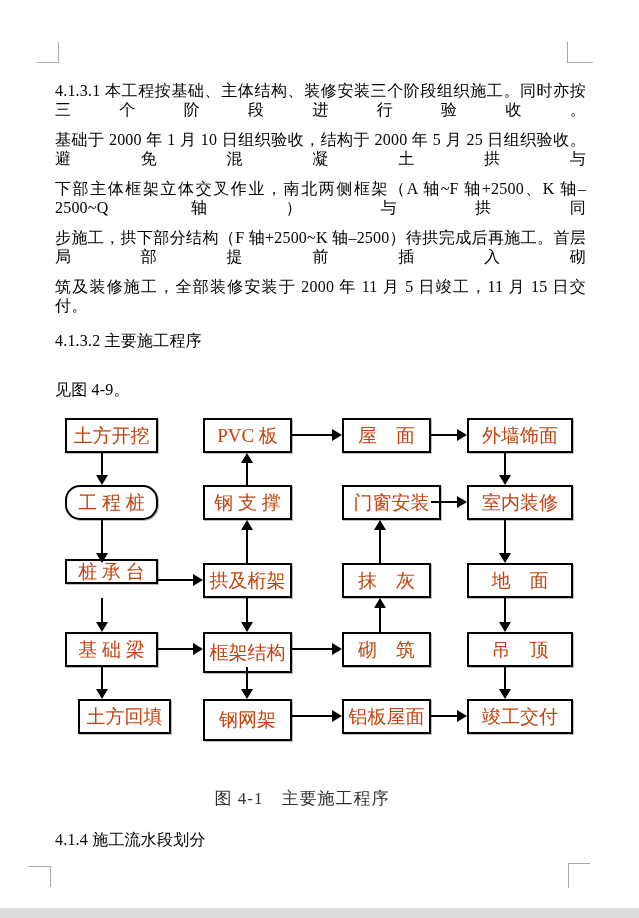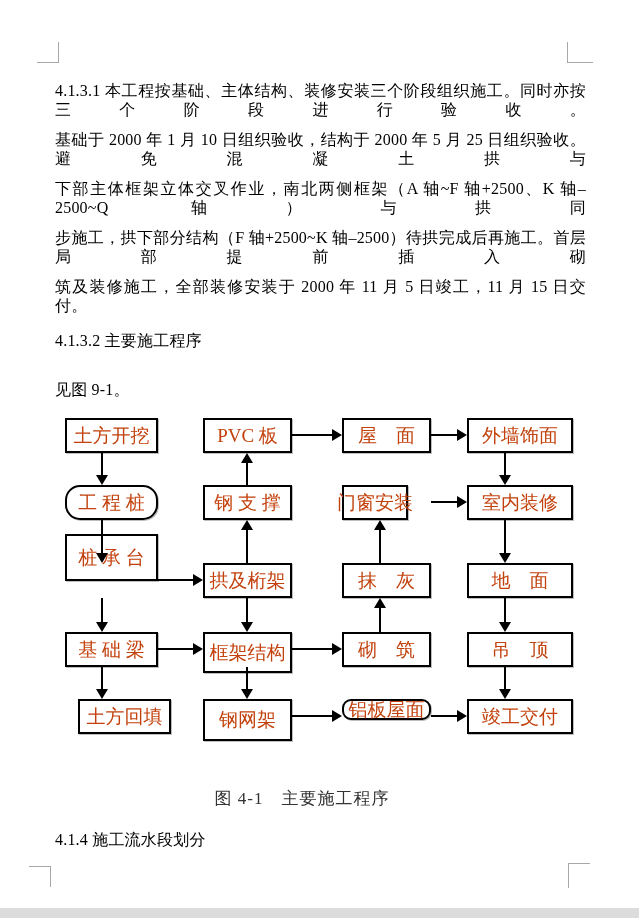"见图 9-1。" div.single-line { text: 9-1 -> 4-9 }
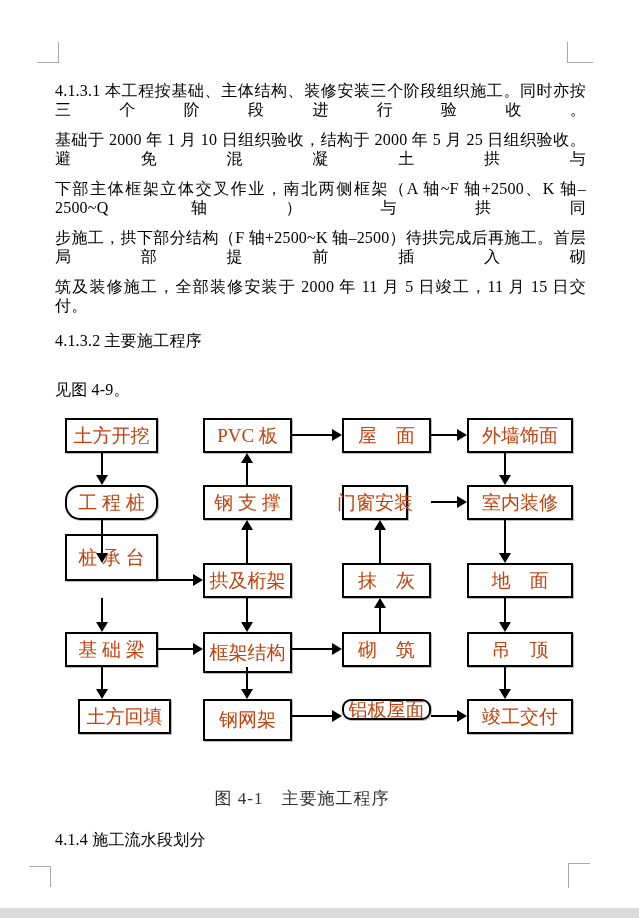"门窗安装" div.flow-node { width: 66px -> 99px }
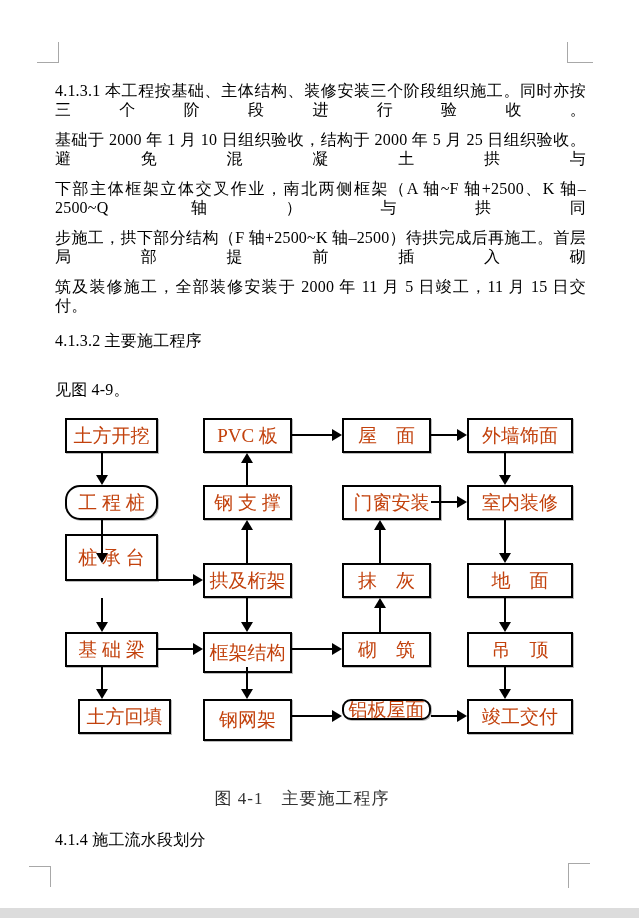"桩 承 台" div.flow-node { height: 47px -> 25px; top: 534px -> 559px }
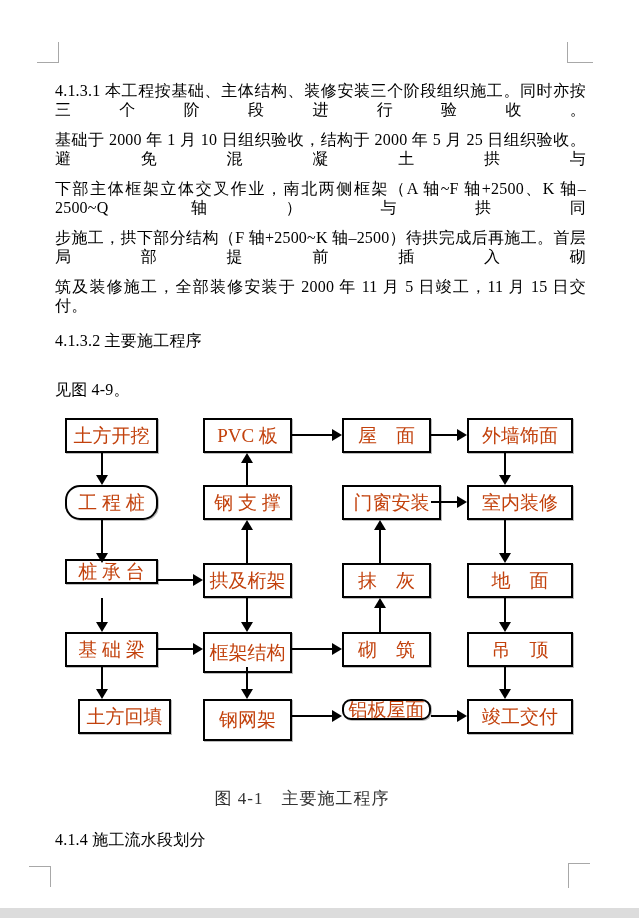"铝板屋面" div.flow-node { border-radius: 9px -> none; height: 21px -> 35px }
